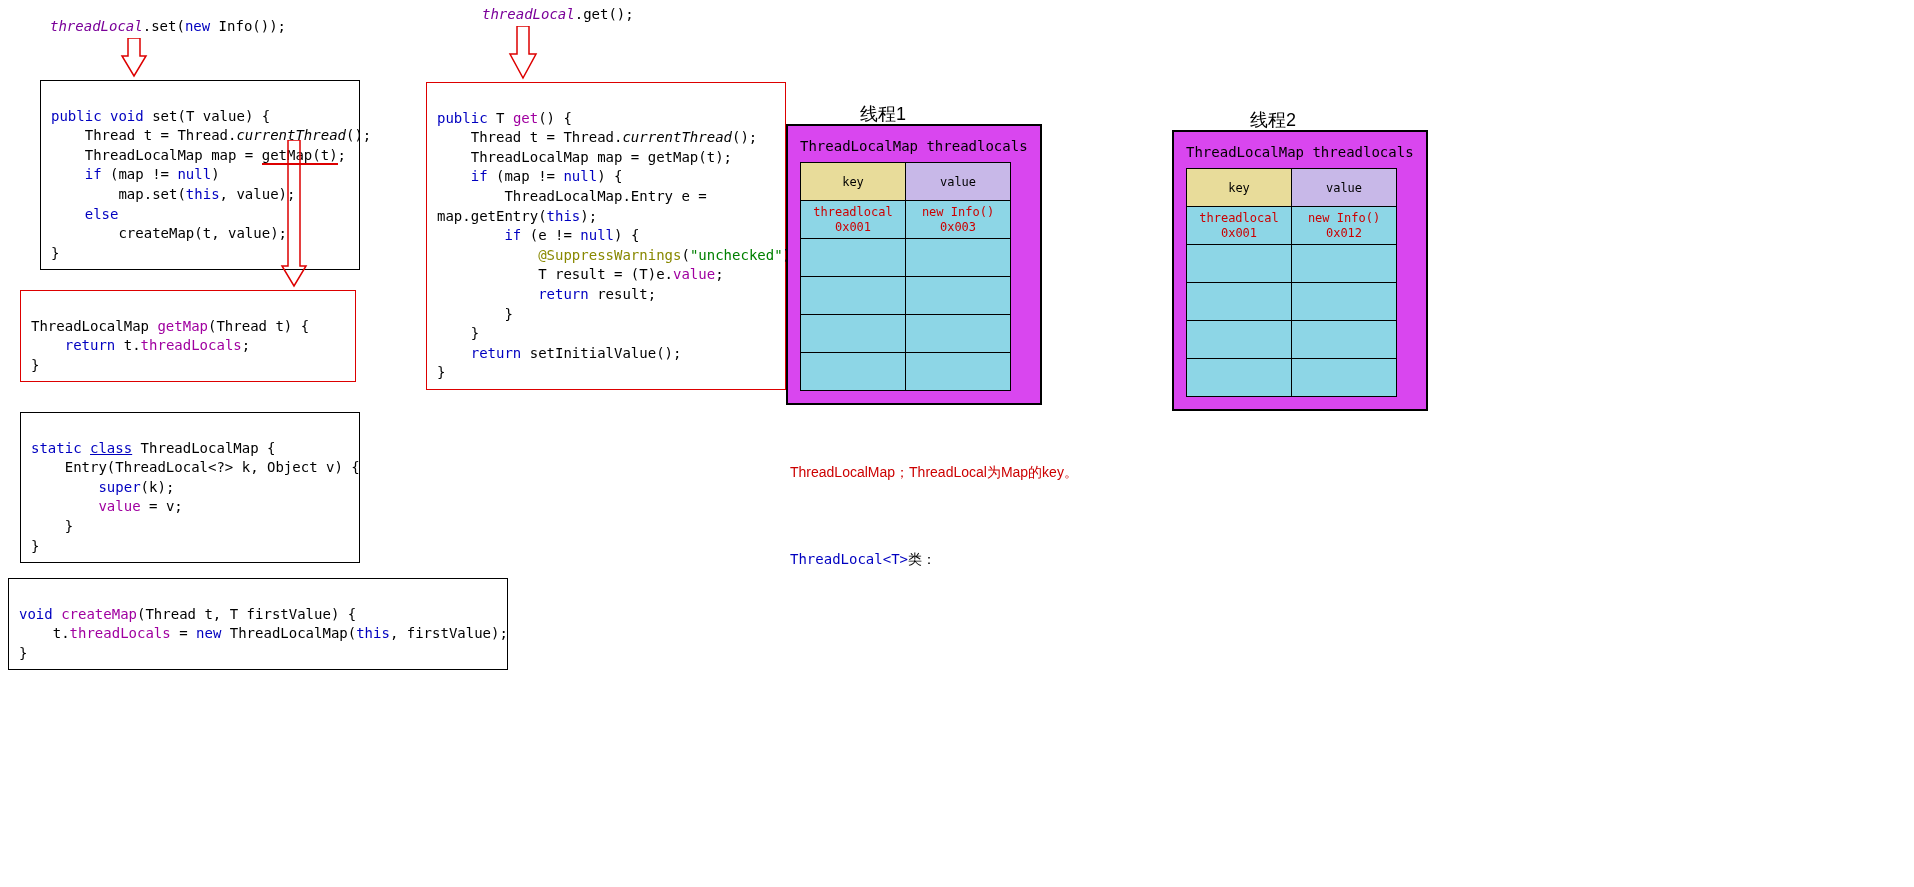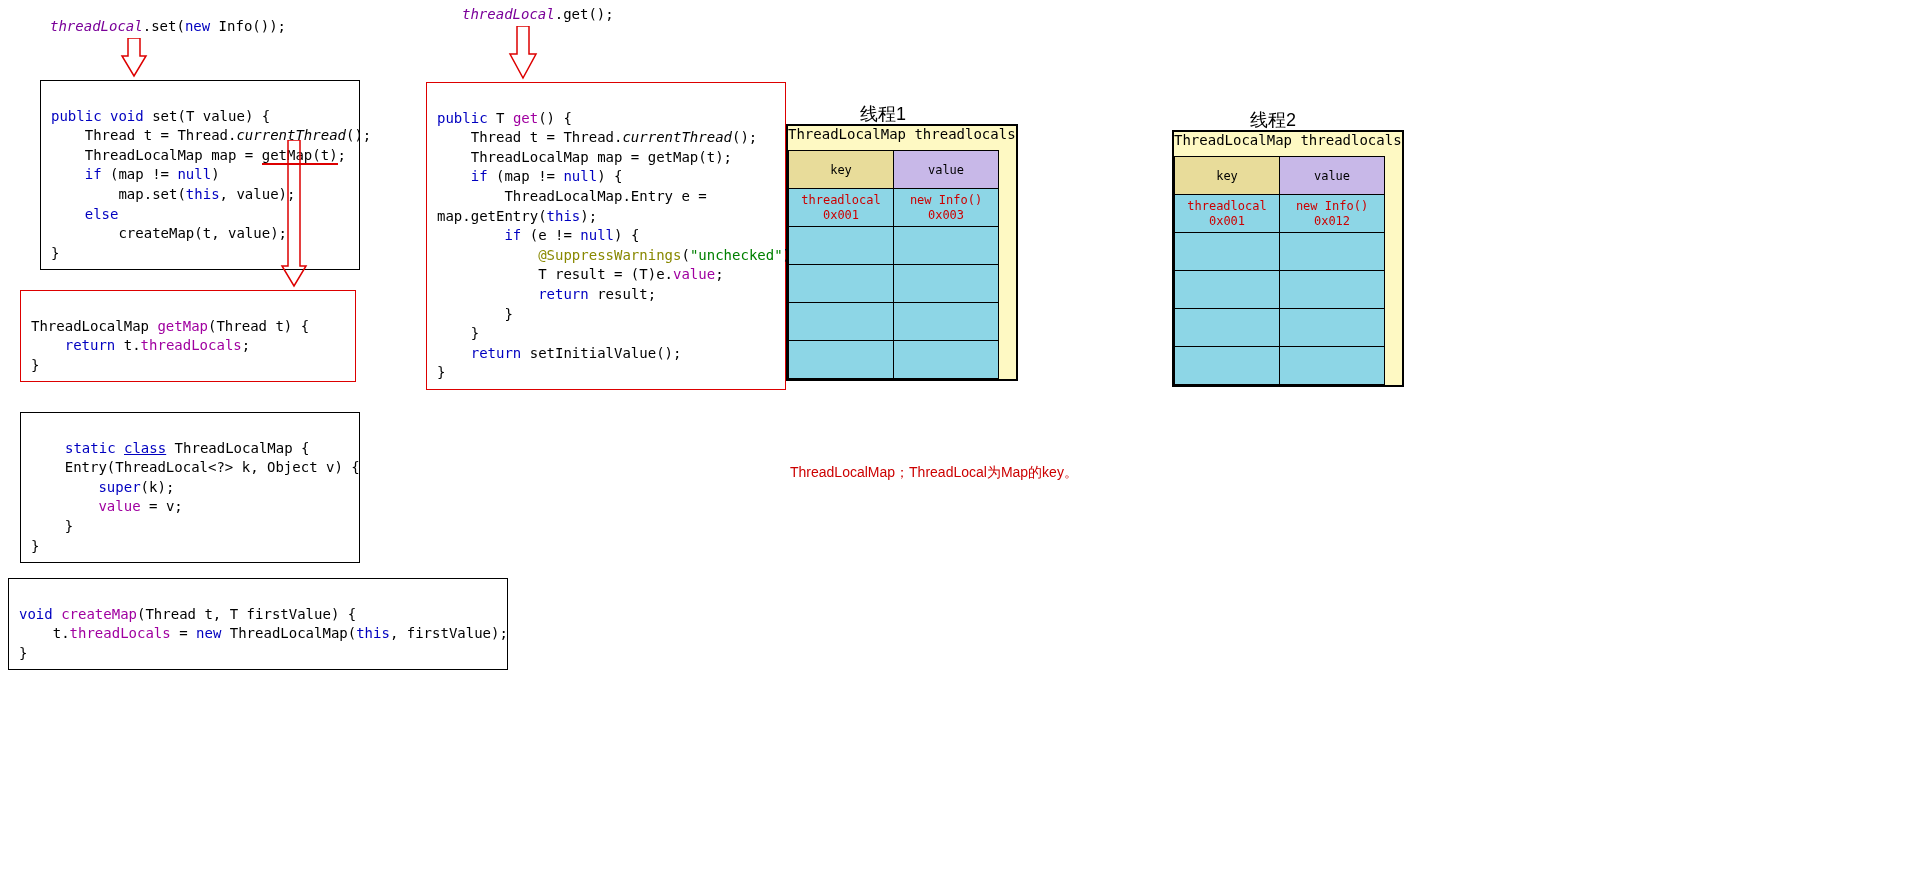"threadLocal.get();" div.title-text { left: 462px -> 482px }
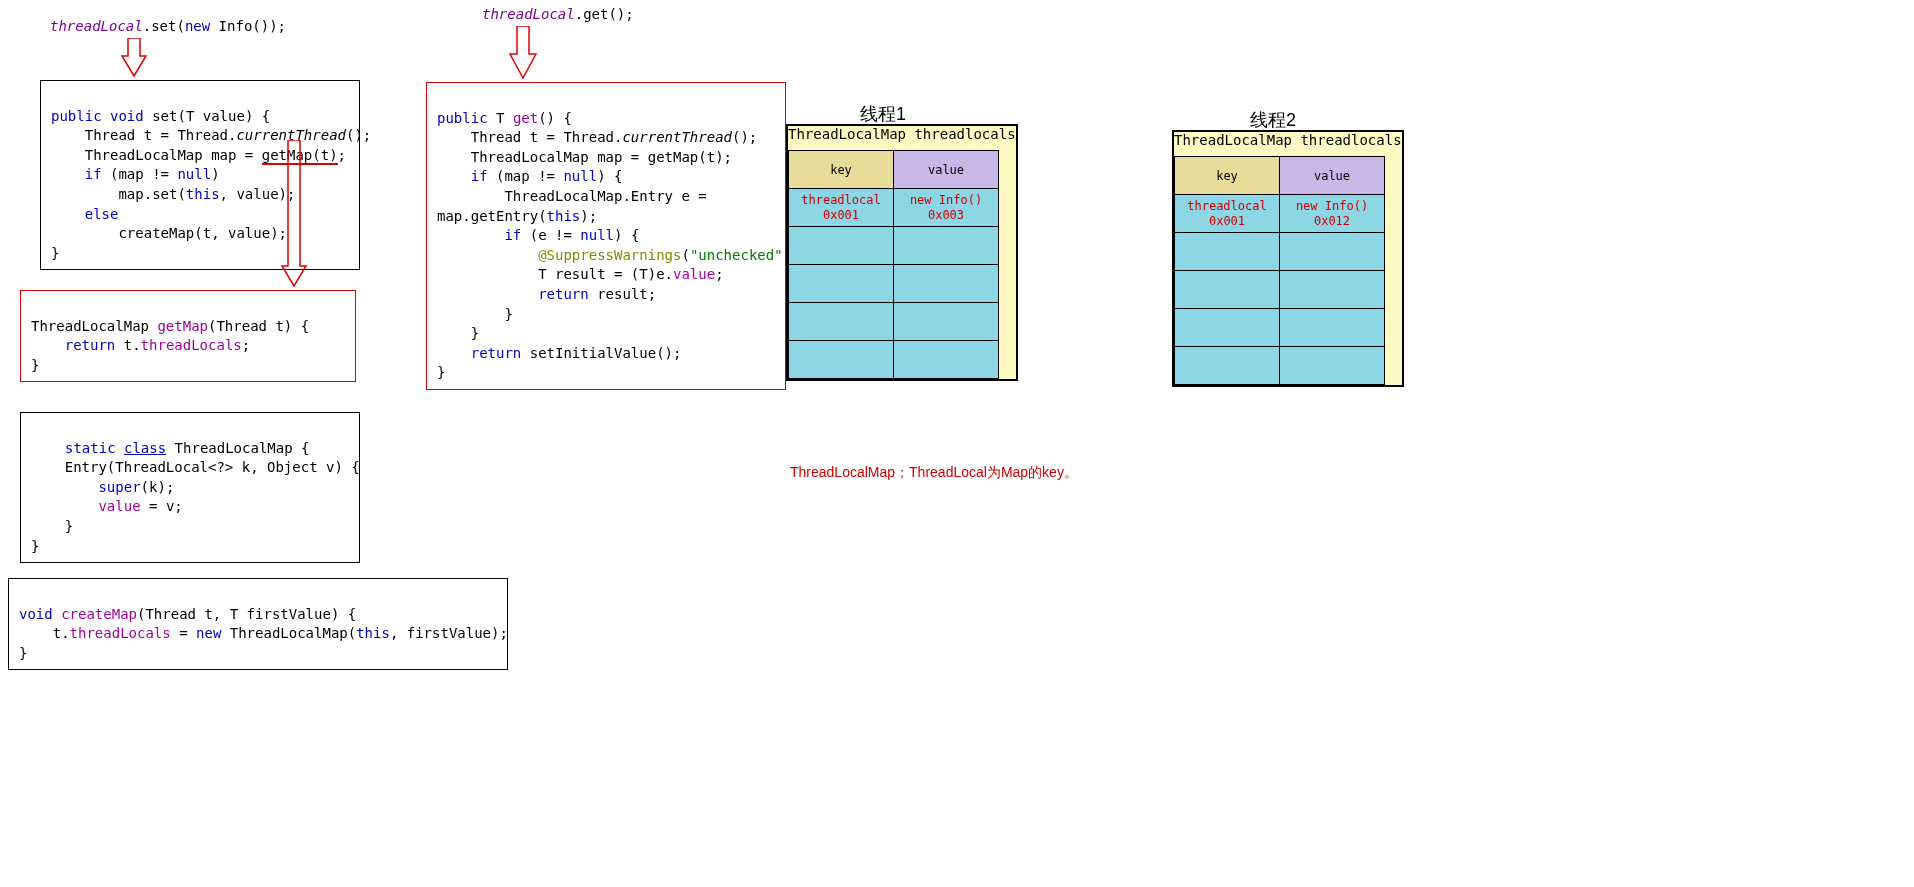"ThreadLocalMap threadlocals" .map-box { background: #fef9c3 -> #d946ef; padding: none -> 12px }
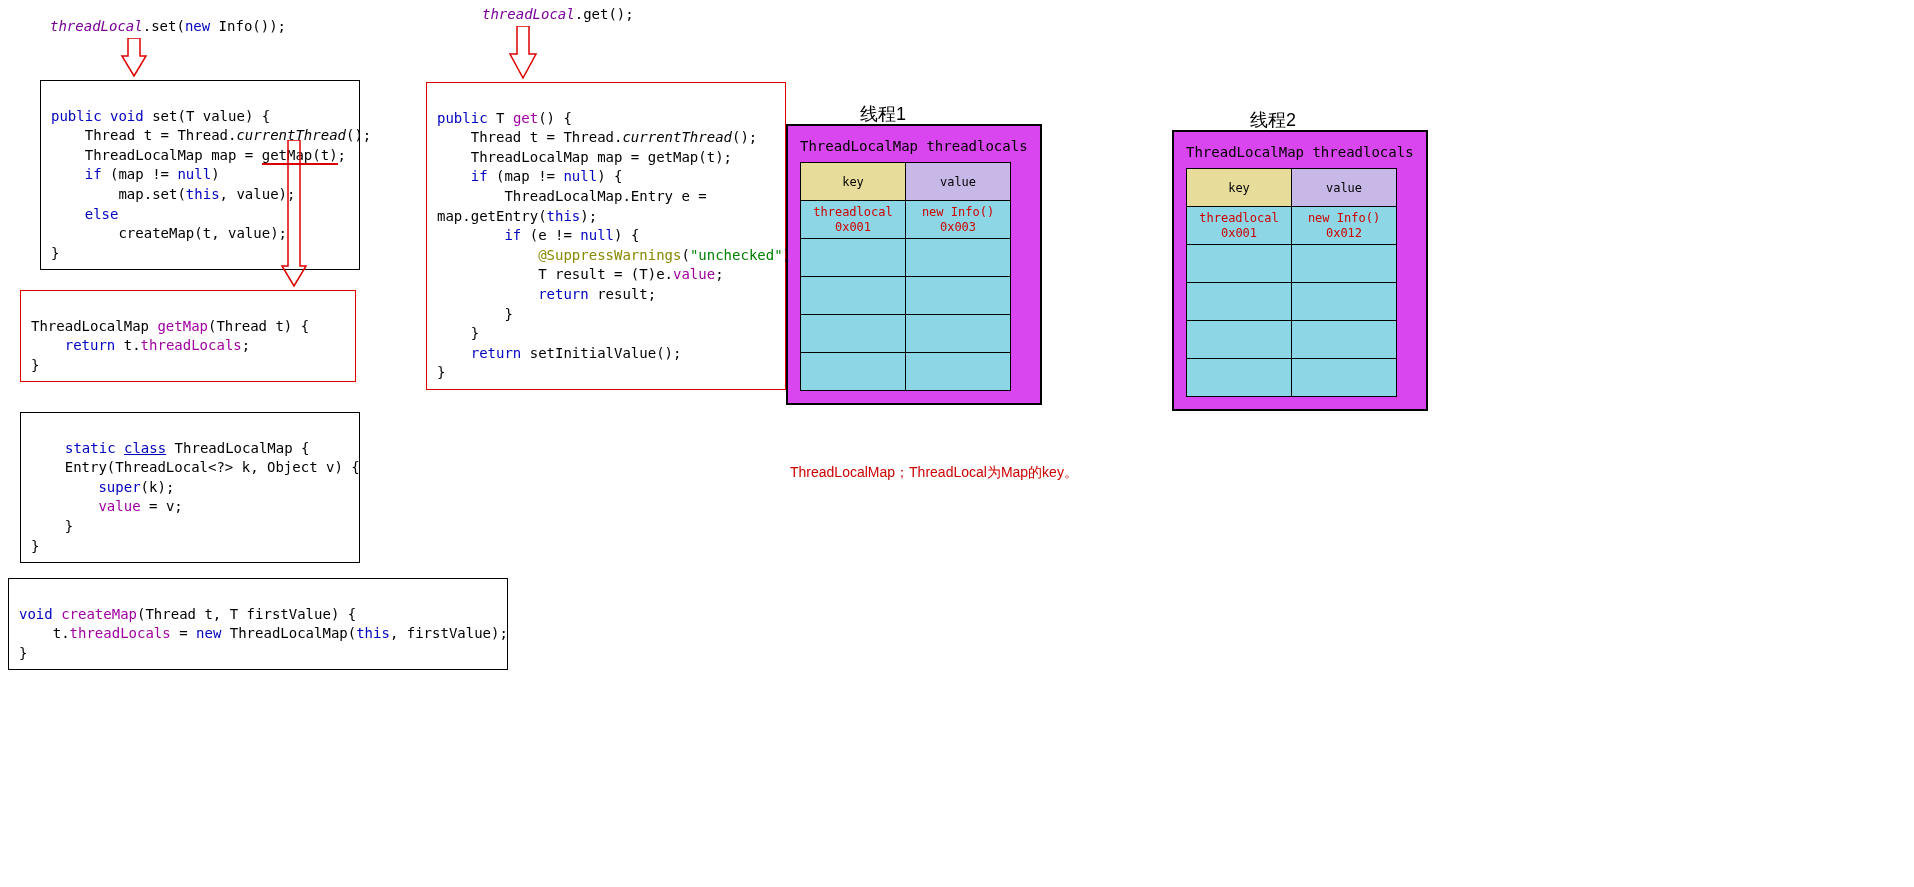"static" .kw-static { margin-left: 34px -> none }
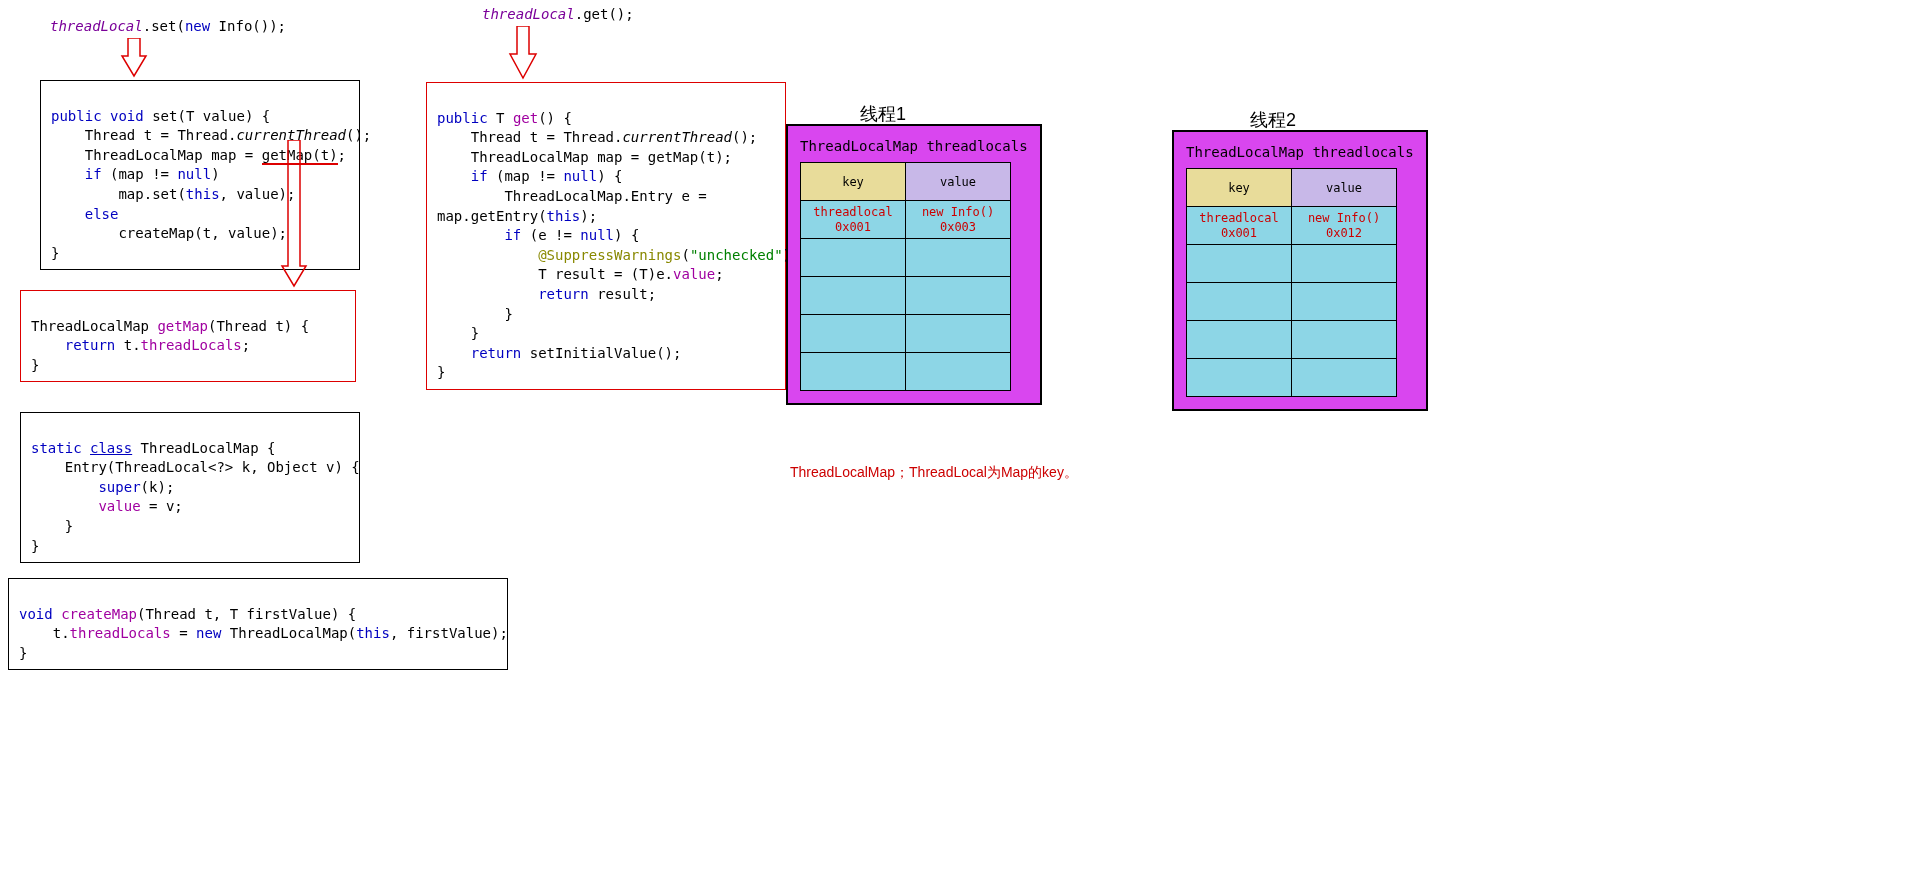"ThreadLocal<T>类：" div { html: none -> <div><span>ThreadLocal&lt;T&gt;</span><span>类：</span></div> }
